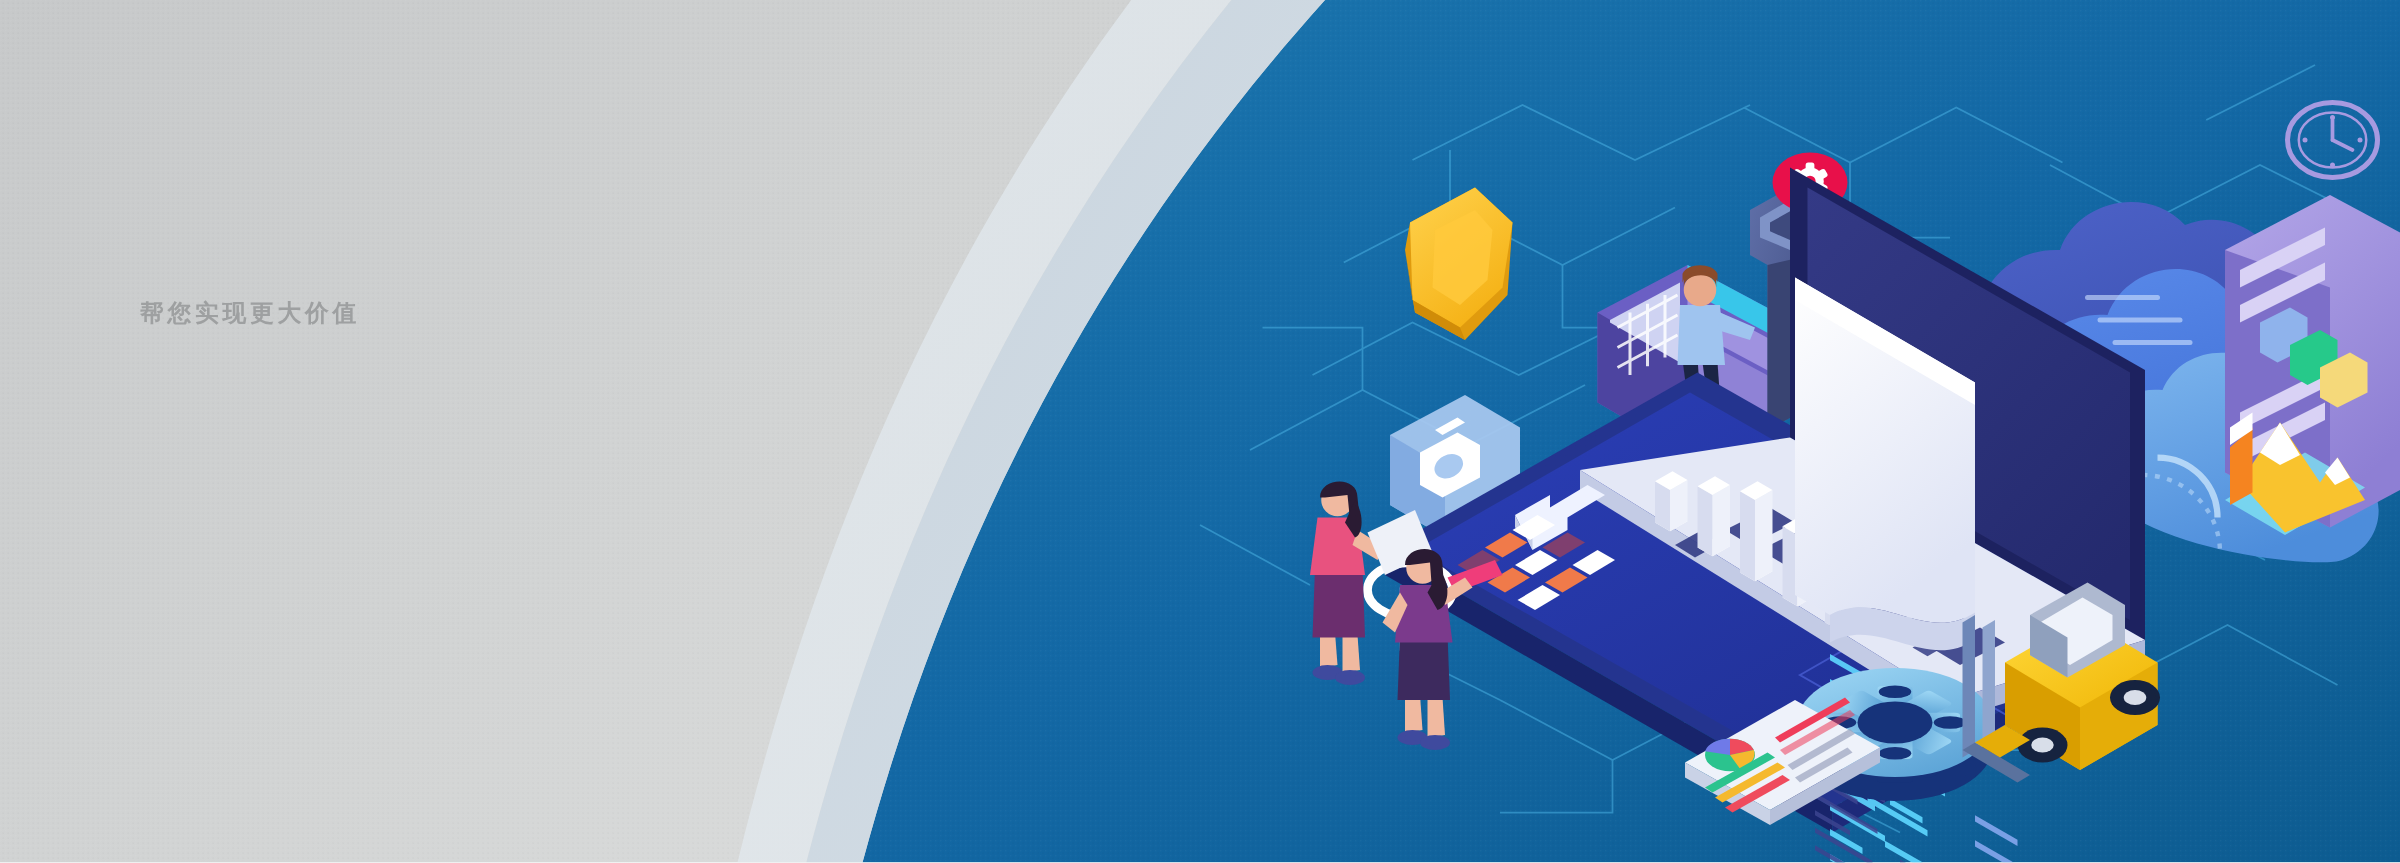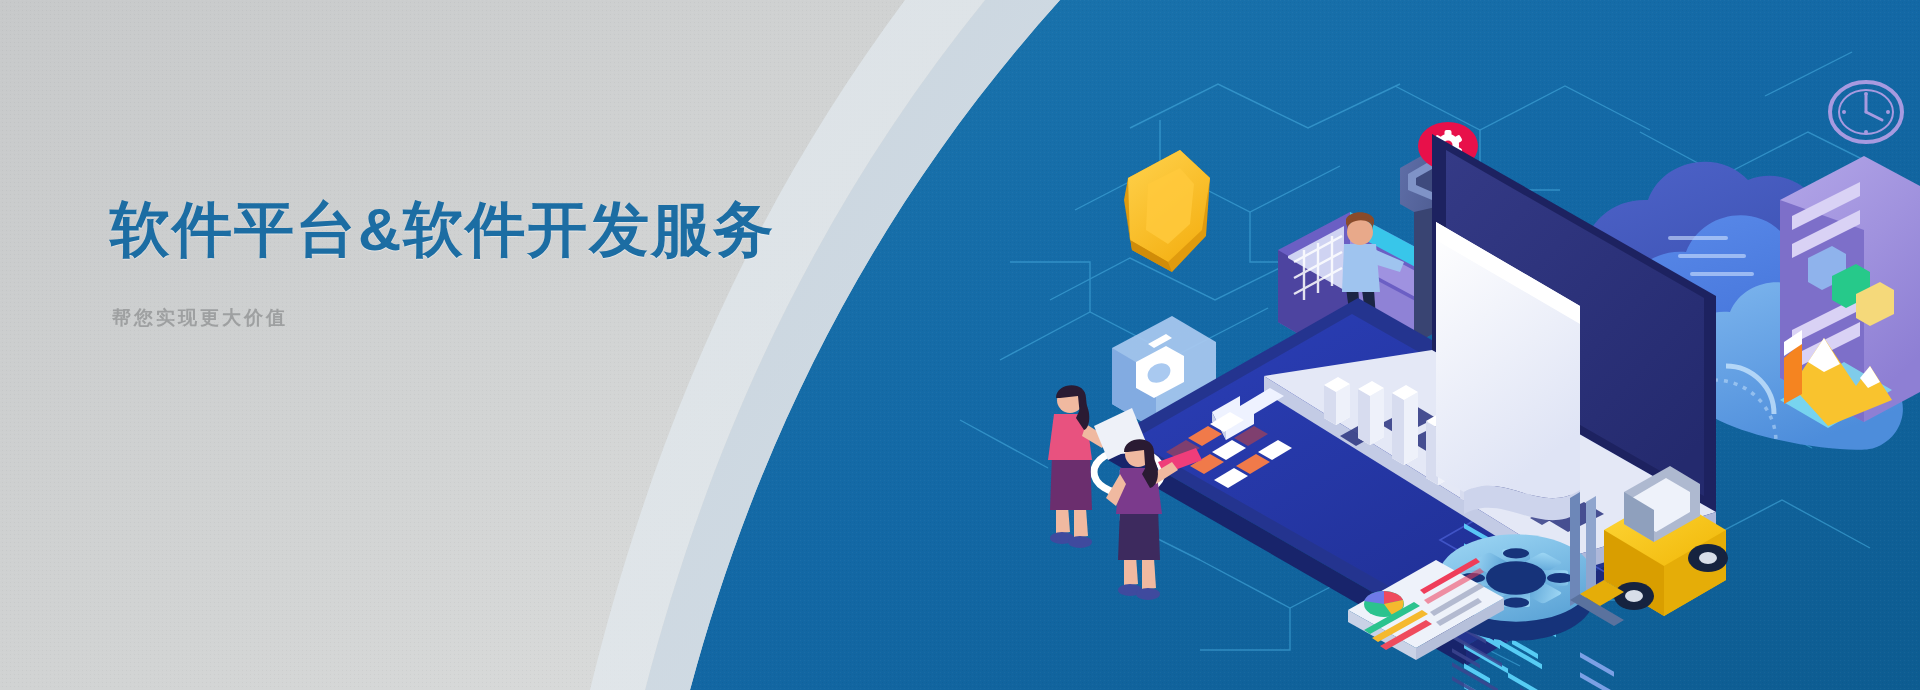"软件平台&软件开发服务" h1 { html: <h1>软件平台&amp;软件开发服务</h1> -> none }
